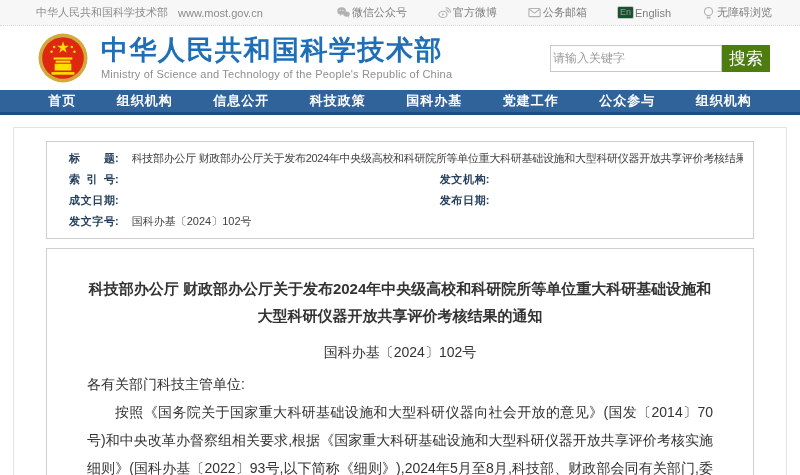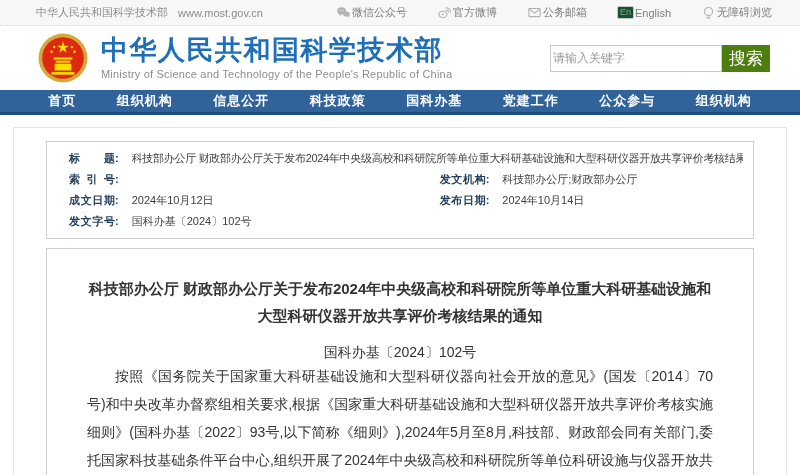"科技部办公厅;财政部办公厅" span.meta-value { html: <span>科技部办公厅;财政部办公厅</span> -> none }
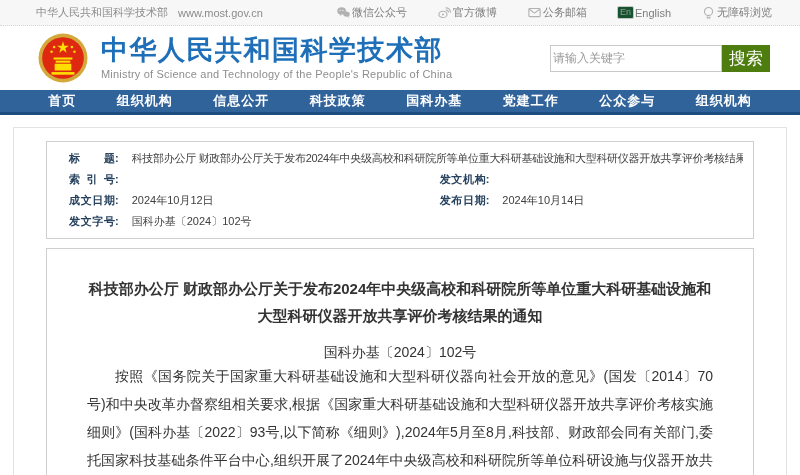"2024年10月12日" span.meta-value { html: <span>2024年10月12日</span> -> none }
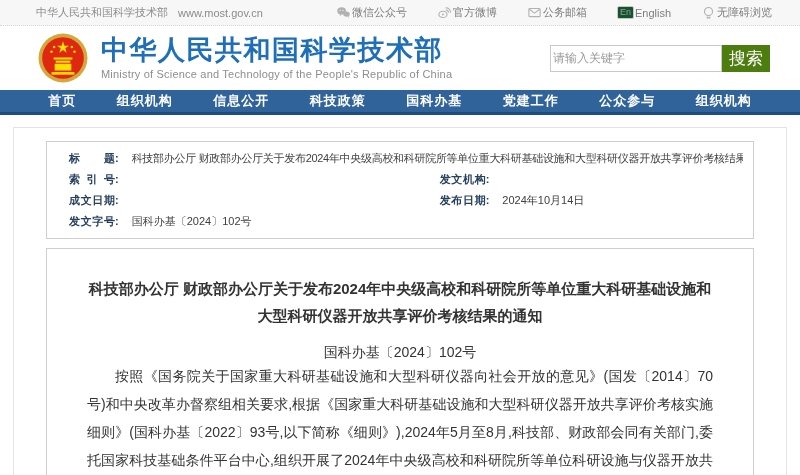"2024年10月14日" span.meta-value { html: <span>2024年10月14日</span> -> none }
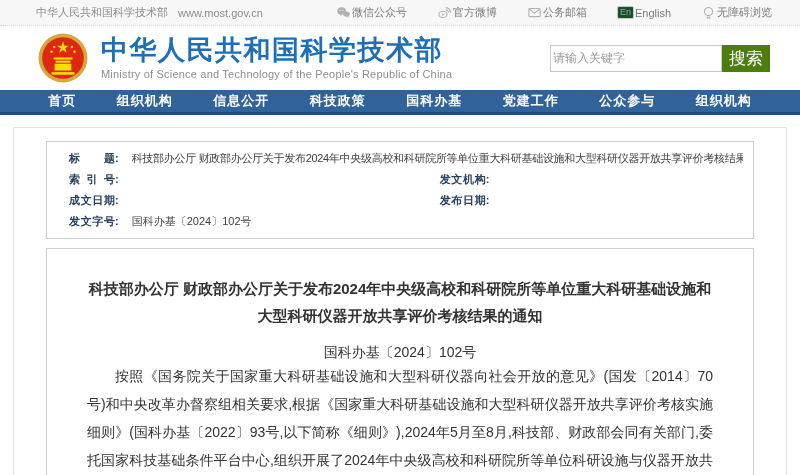"各有关部门科技主管单位:" p.salutation { html: none -> <p>各有关部门科技主管单位:</p> }
